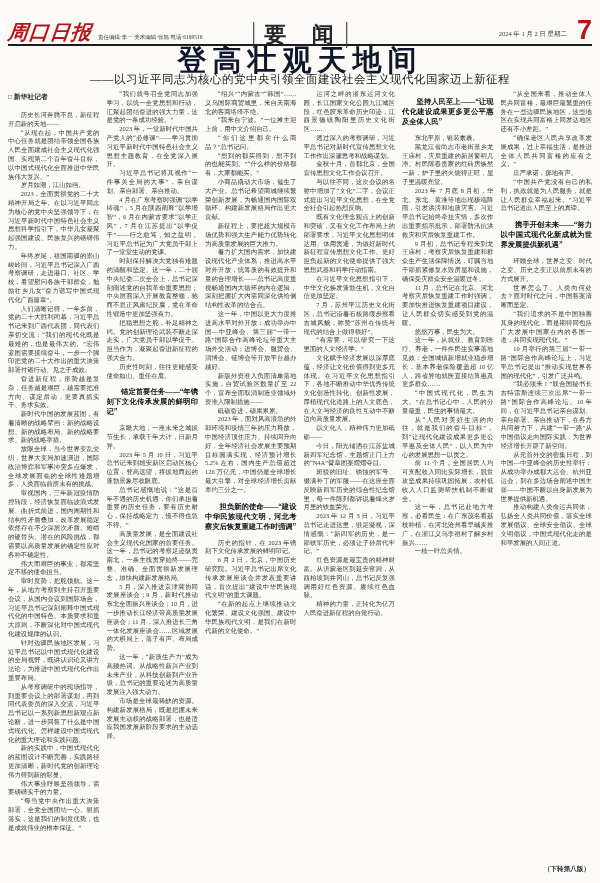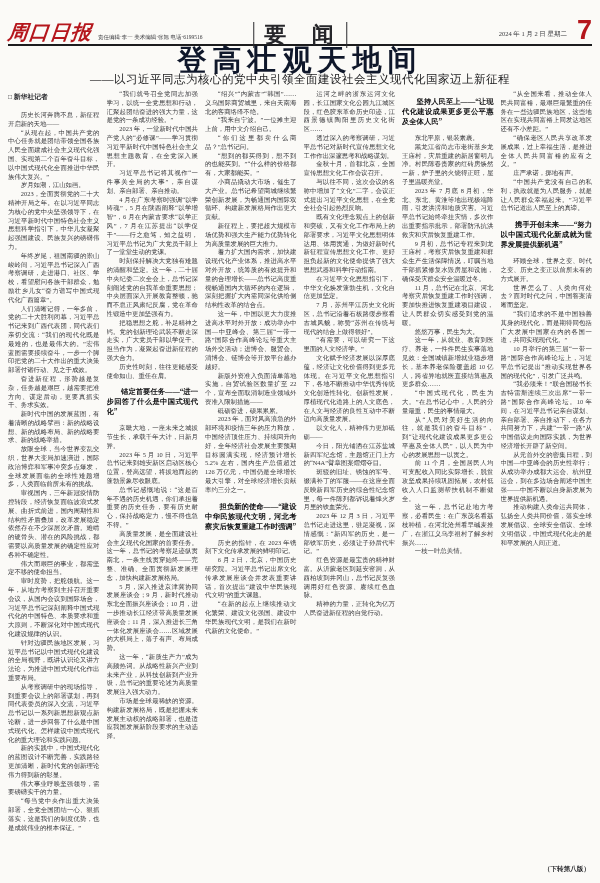"锚定首要任务——“进一步回答了什么是中国式现代化”" div.subhead { text: 进一步回答了什么是中国式现代化 -> 年镌刻下文化传承发展的鲜明印记 }
